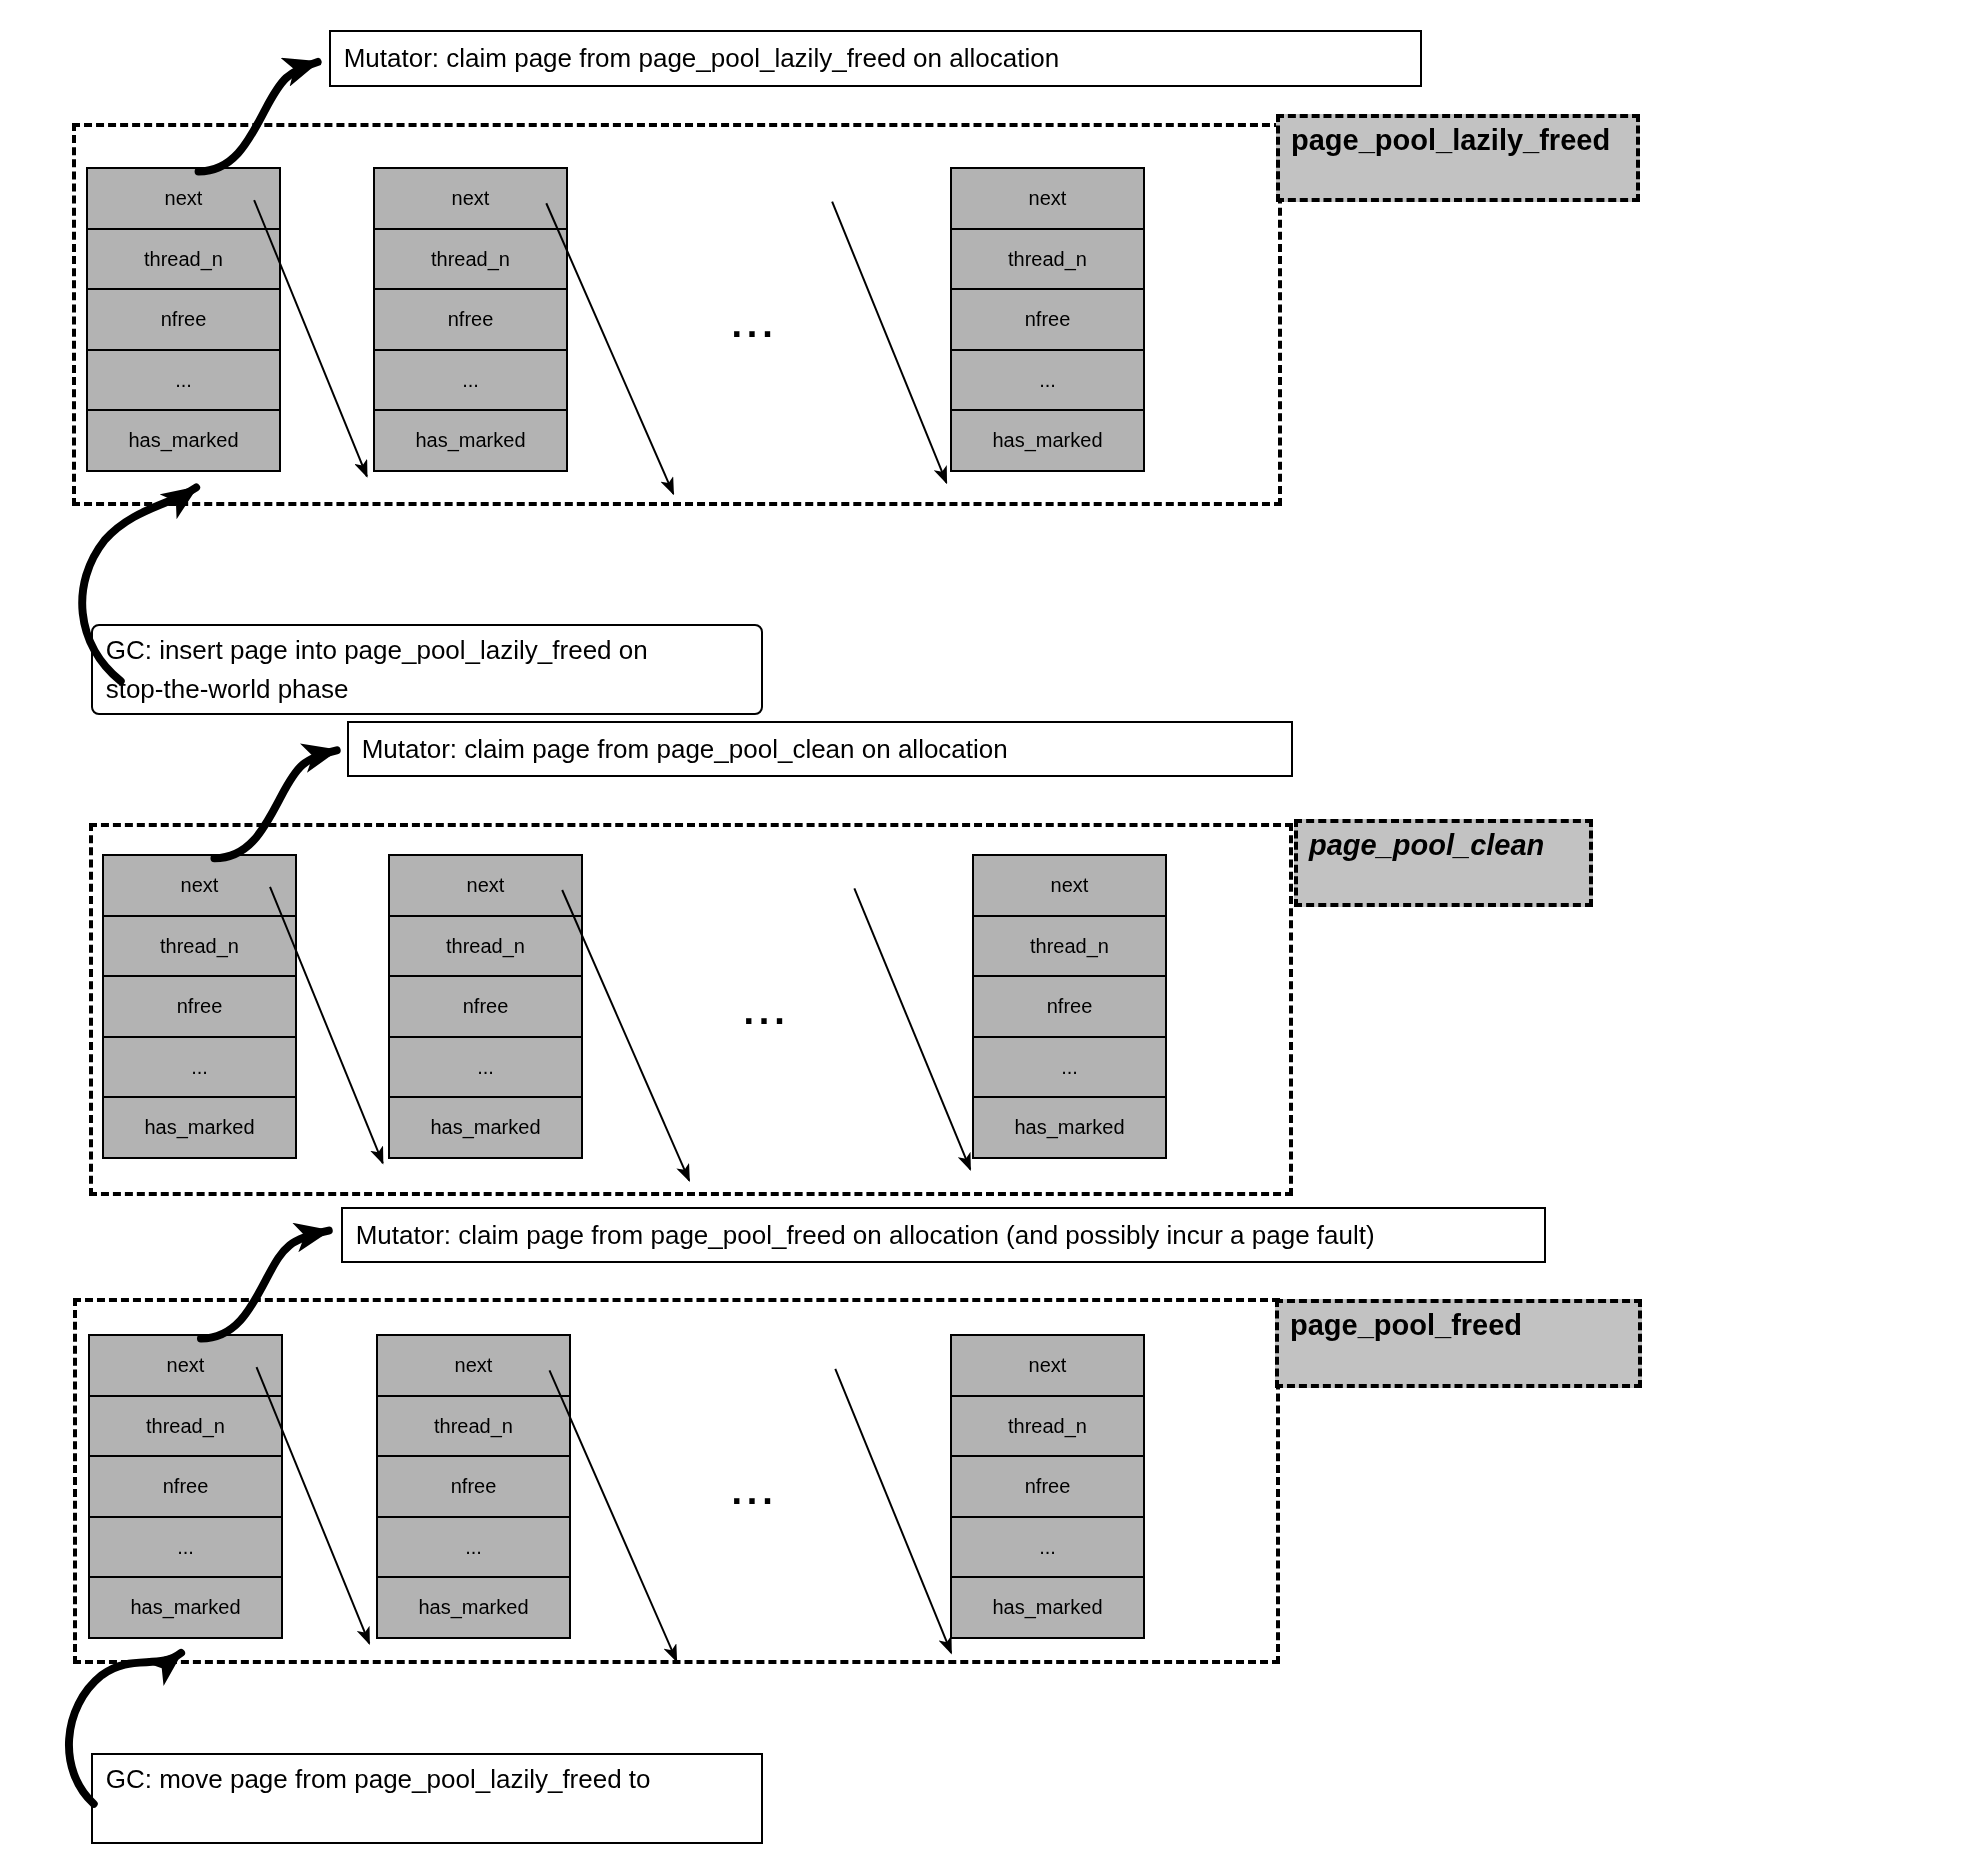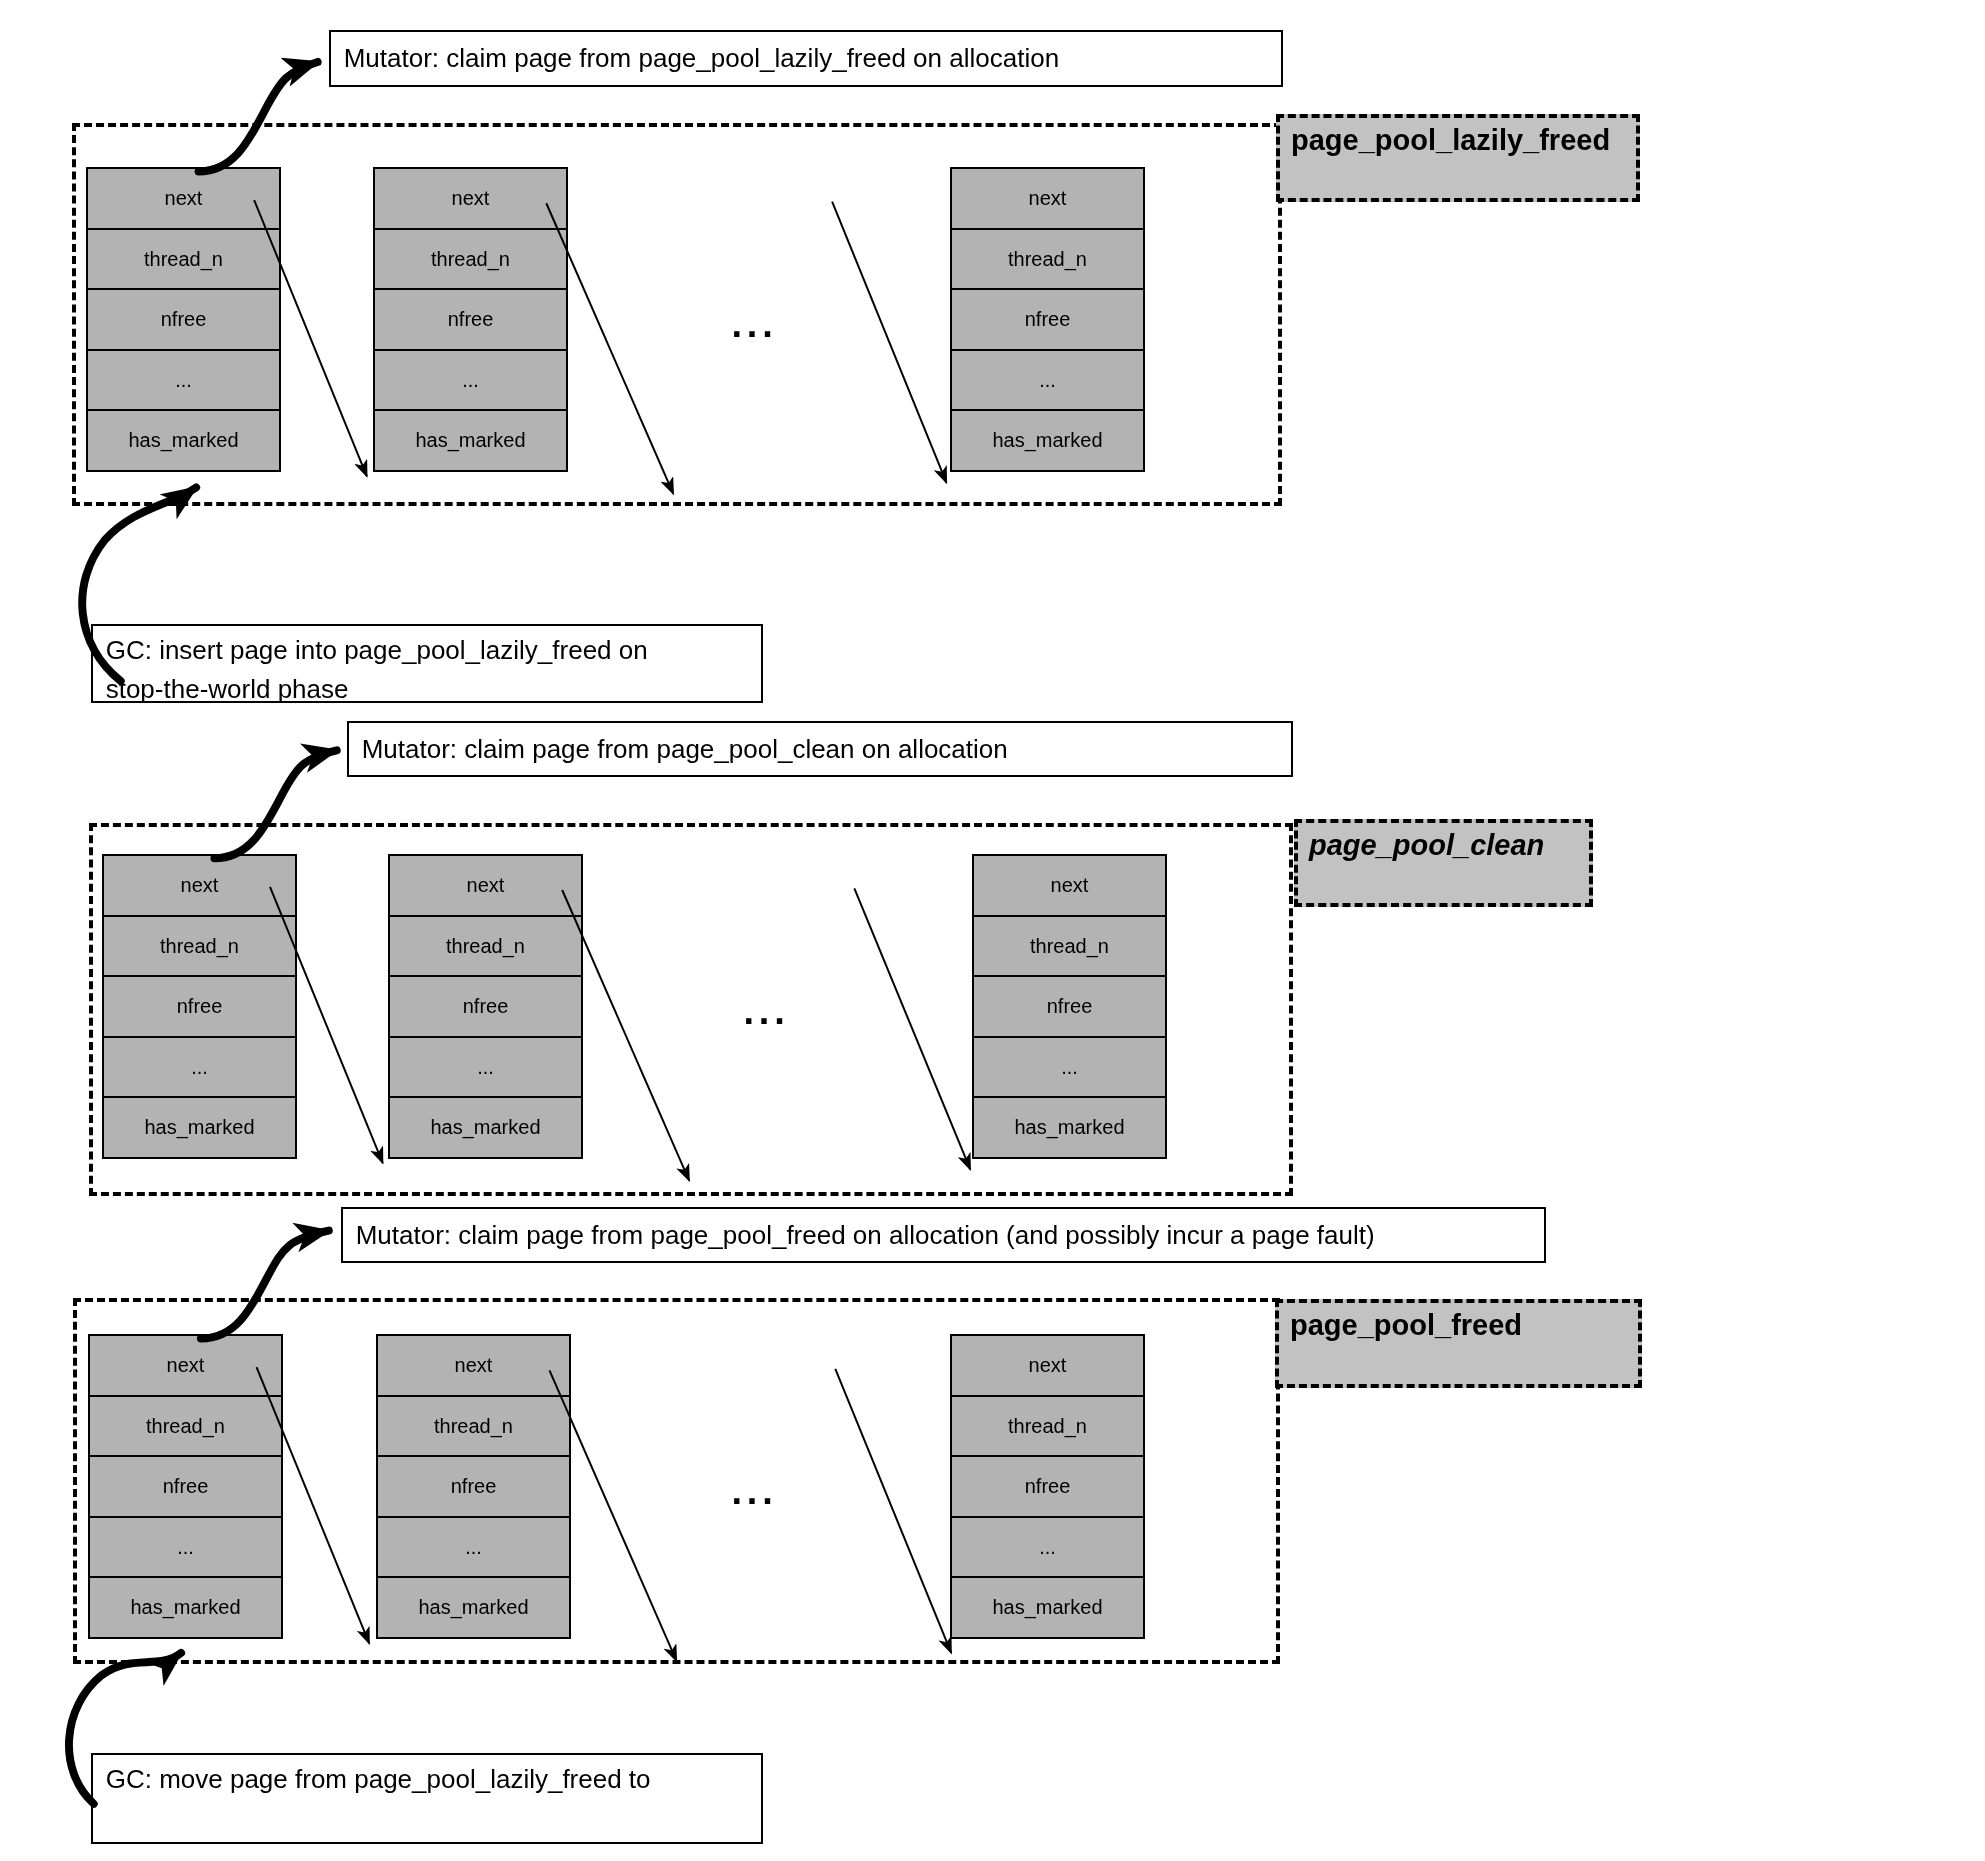"Mutator: claim page from" div.note { width: 954px -> 1093px }
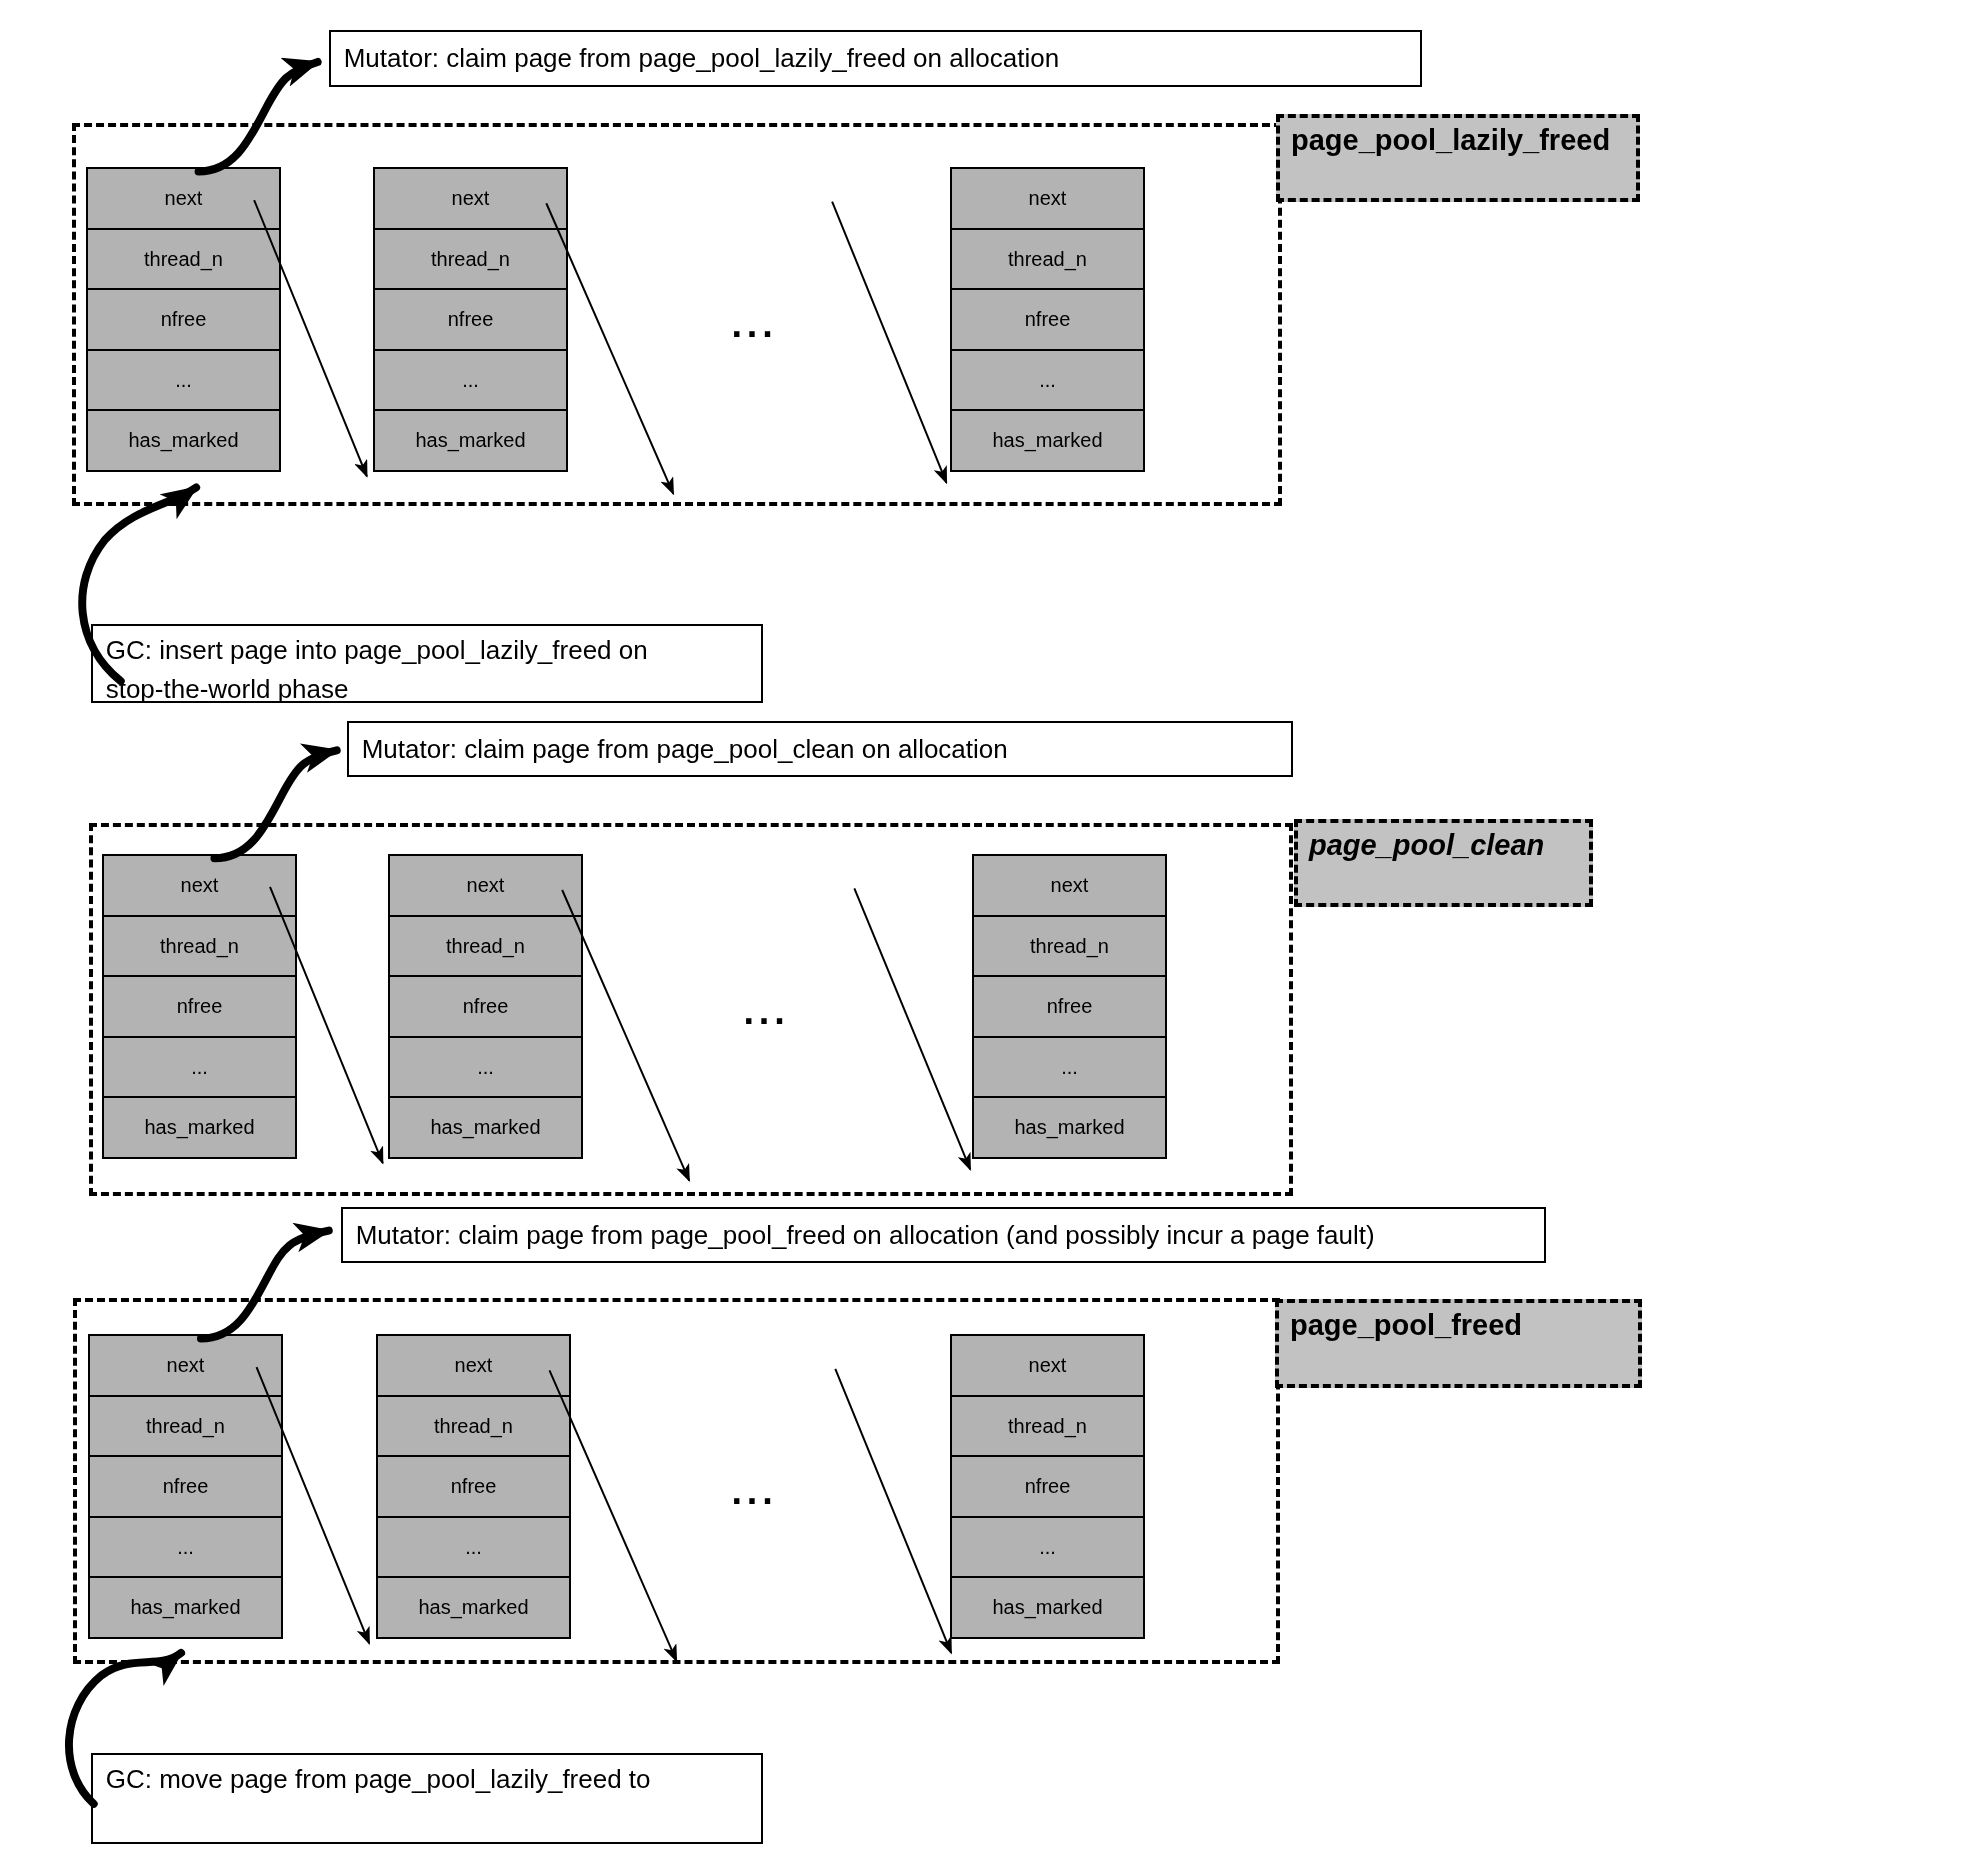"GC: insert page into" div.gc-note { border-radius: none -> 8px; height: 79px -> 91px }
